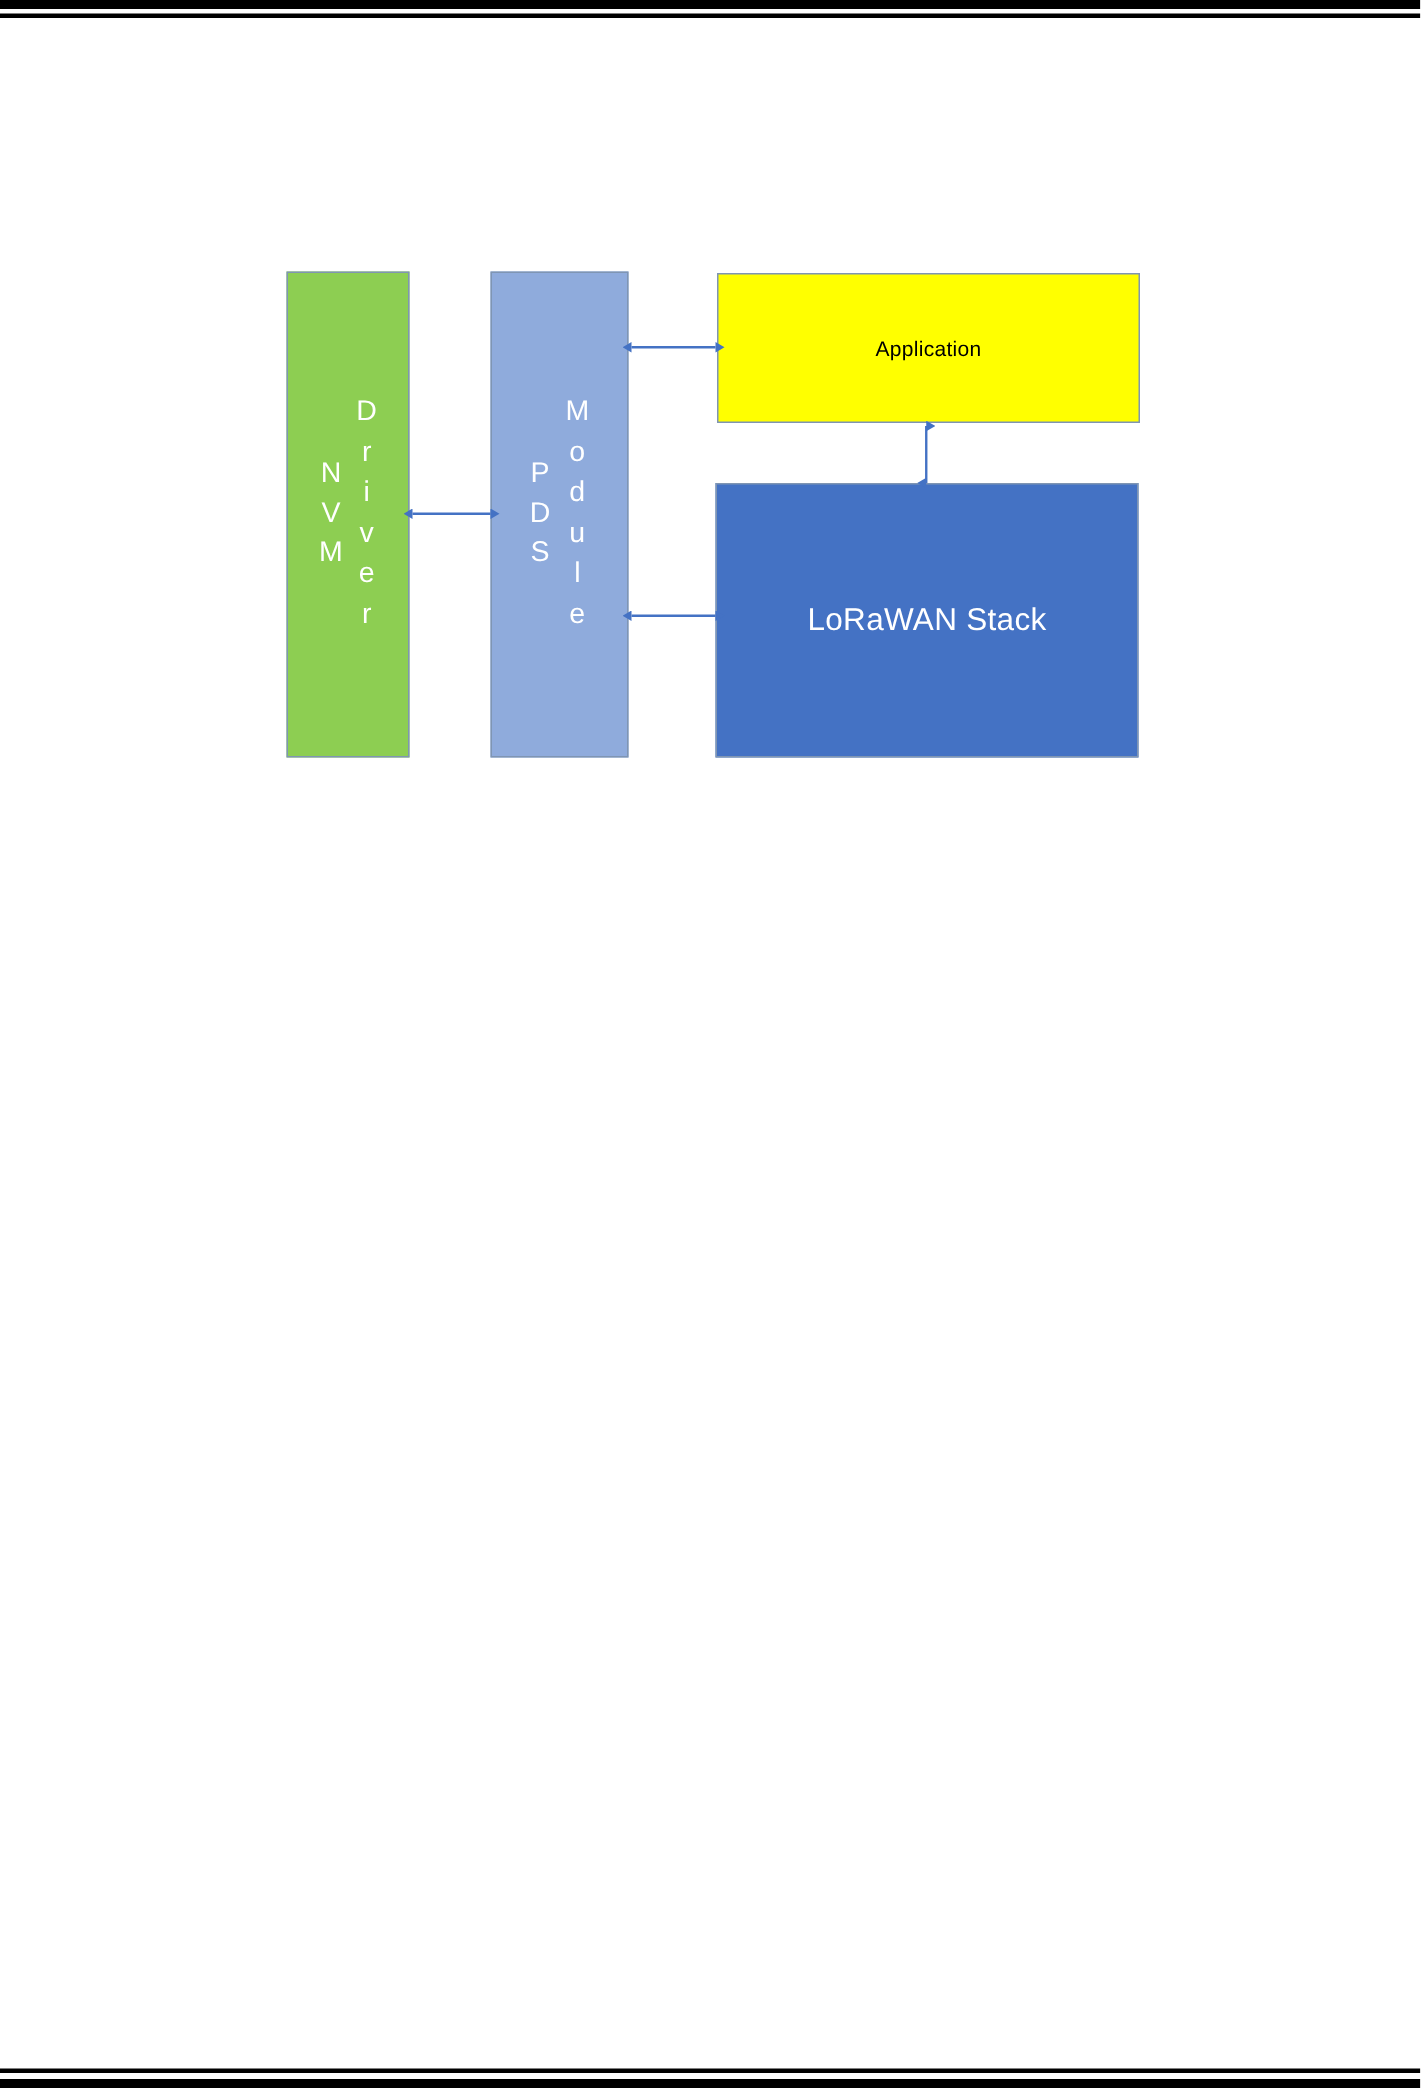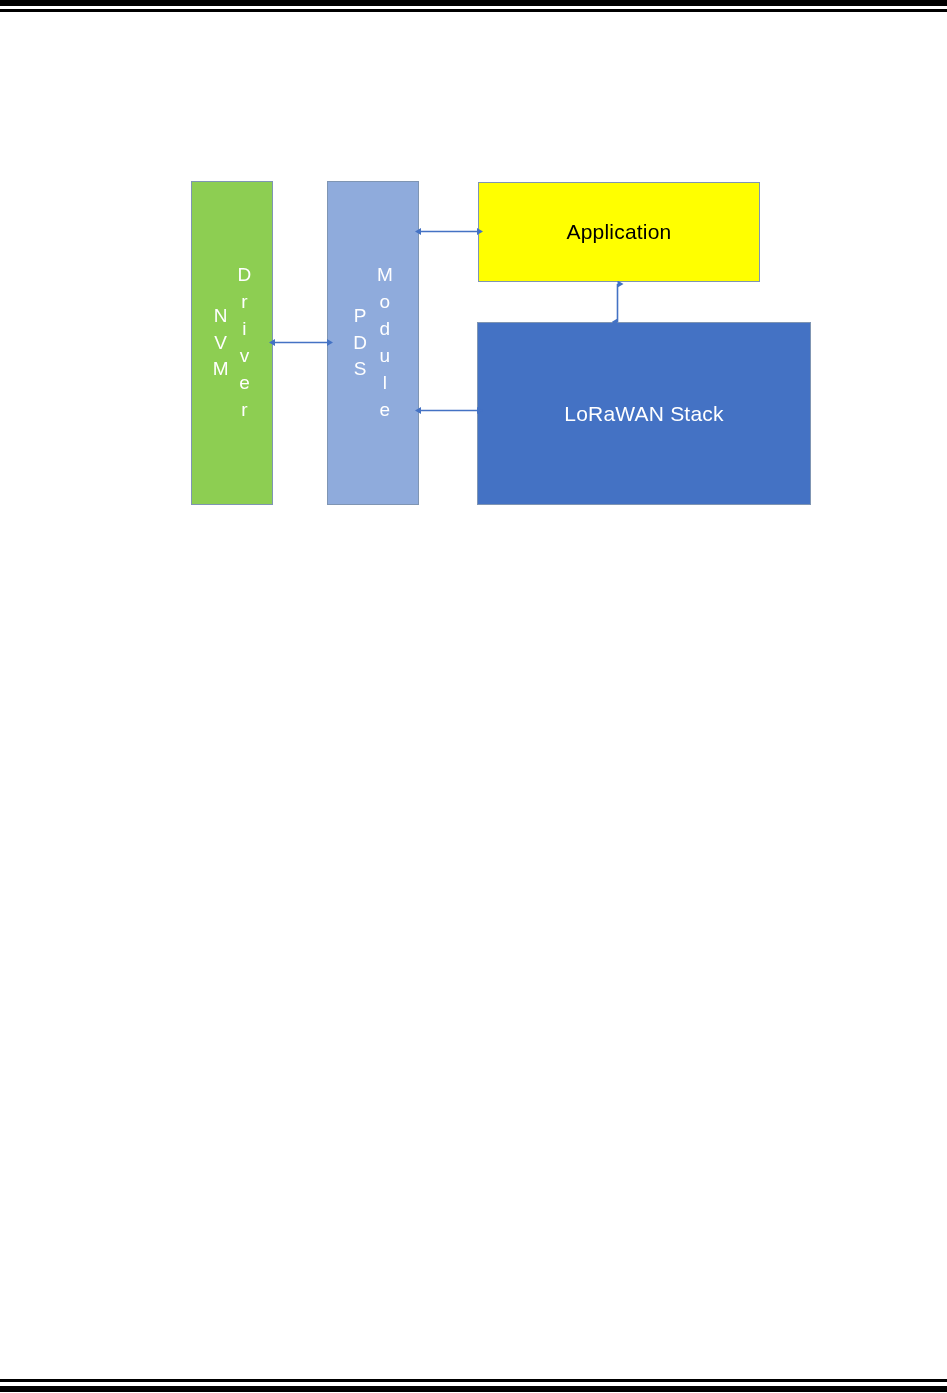"Application" .label-app { font-size: 21px -> 14px }
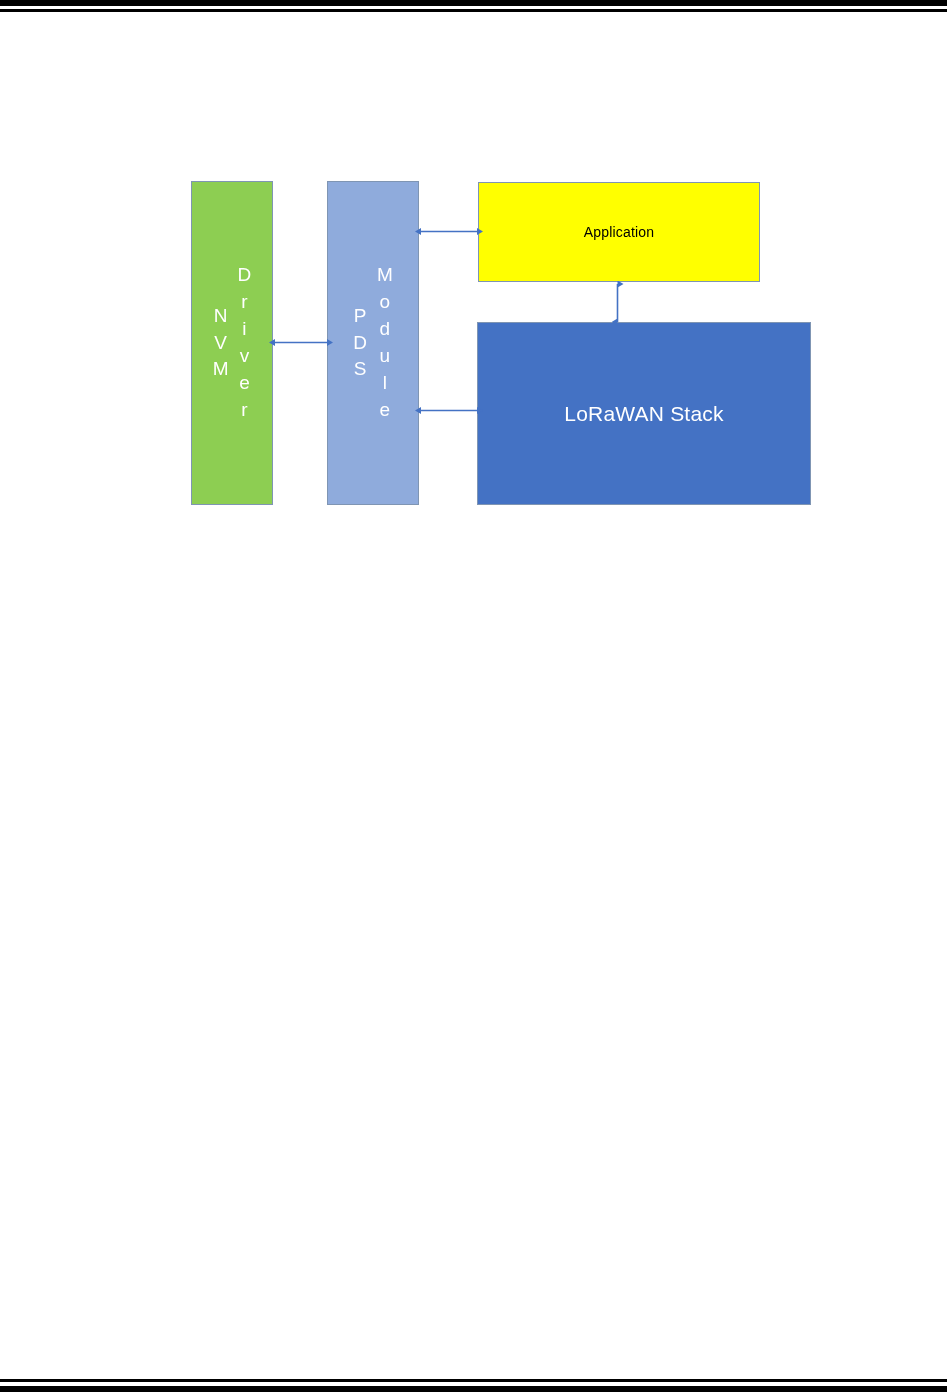"LoRaWAN Stack" .box-stack { width: 334px -> 282px }
